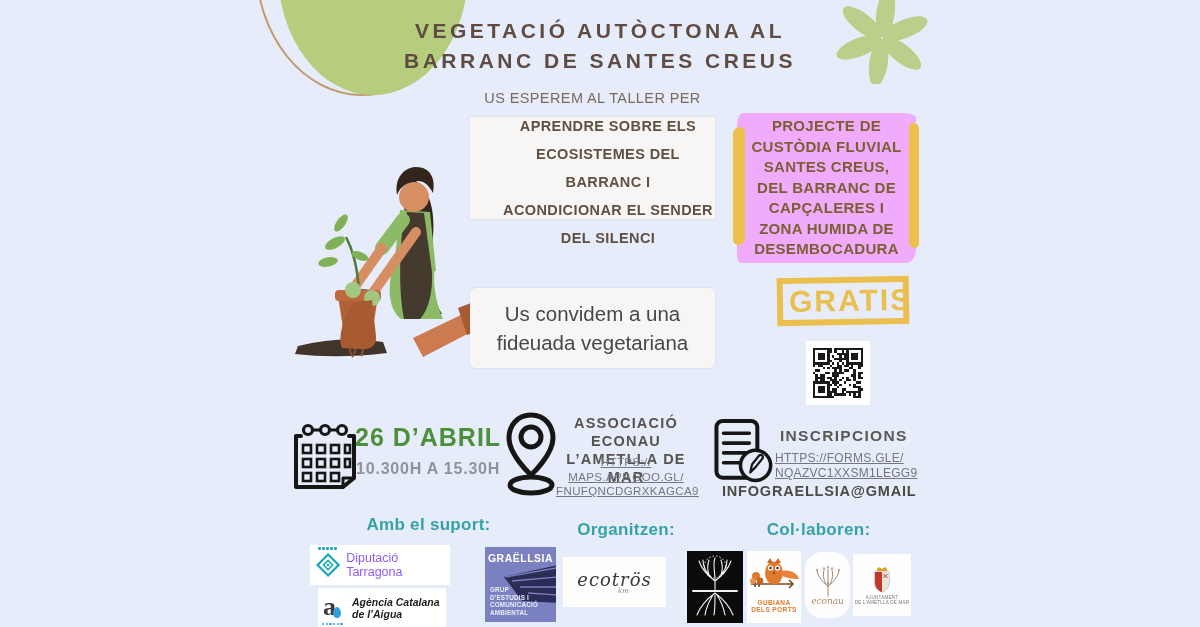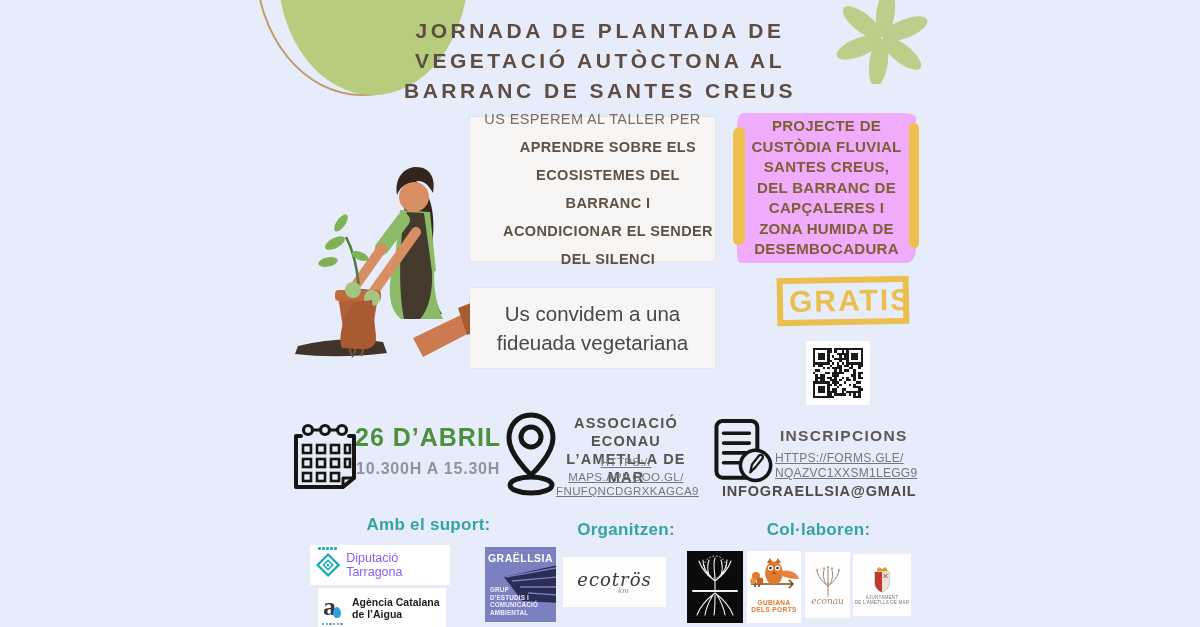"JORNADA DE PLANTADA DE" div { html: <div>JORNADA DE PLANTADA DE</div> -> none }
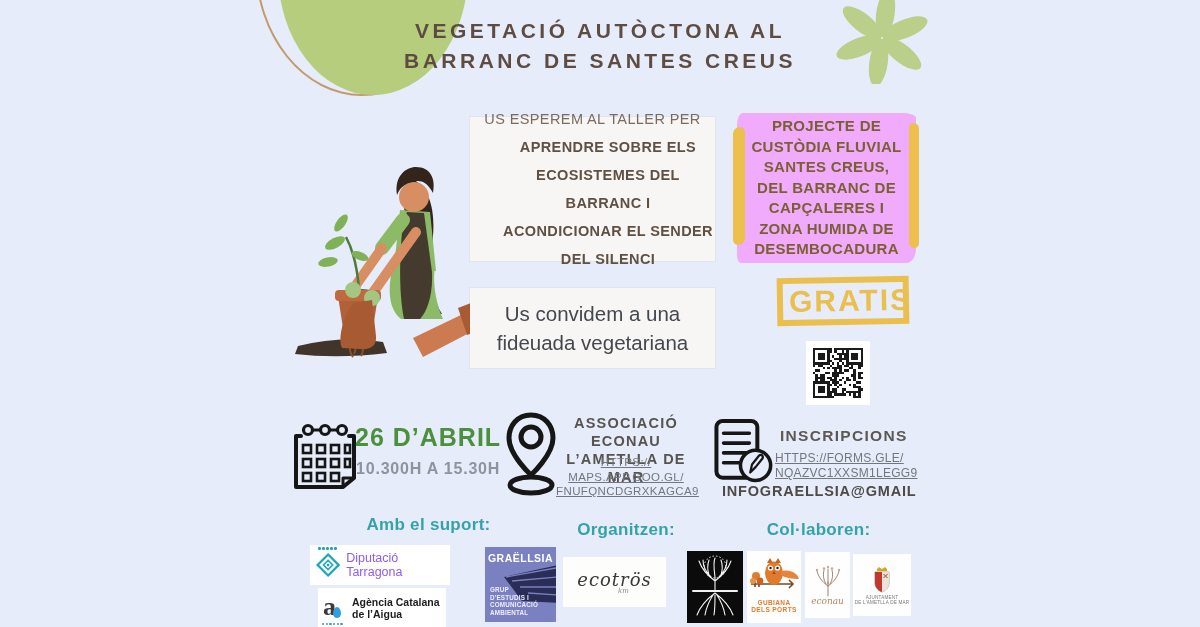"US ESPEREM AL TALLER PER" .workshop { height: 144px -> 102px }
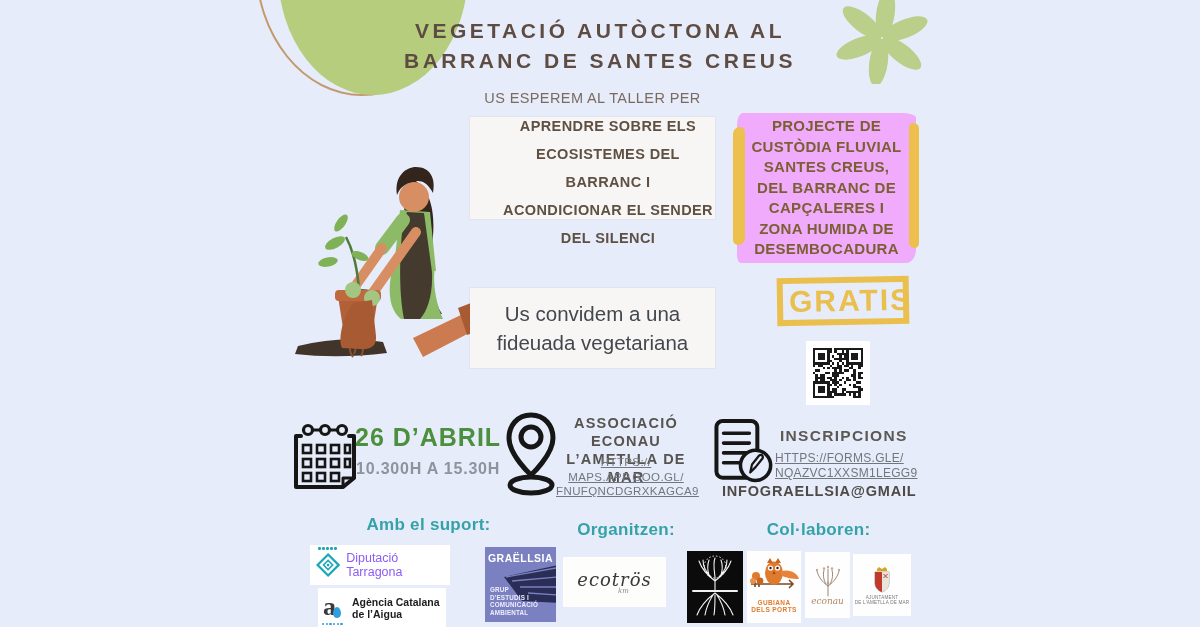"Us convidem a una" .invite { border-radius: none -> 6px }
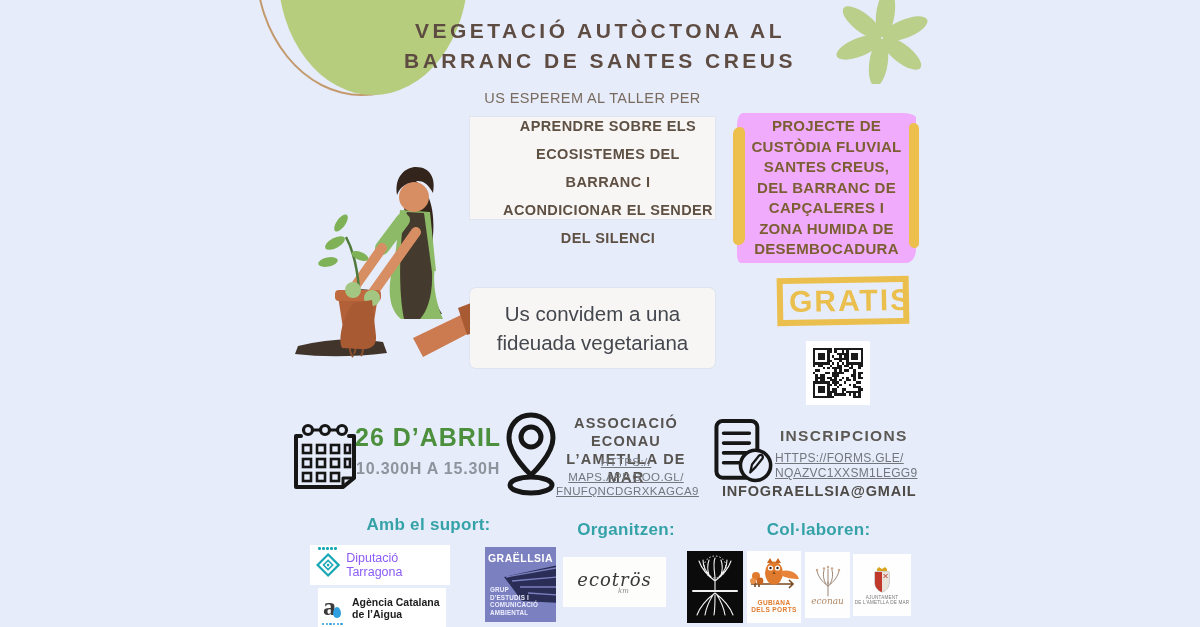"Agència Catalana" .aca-text { font-style: none -> italic }
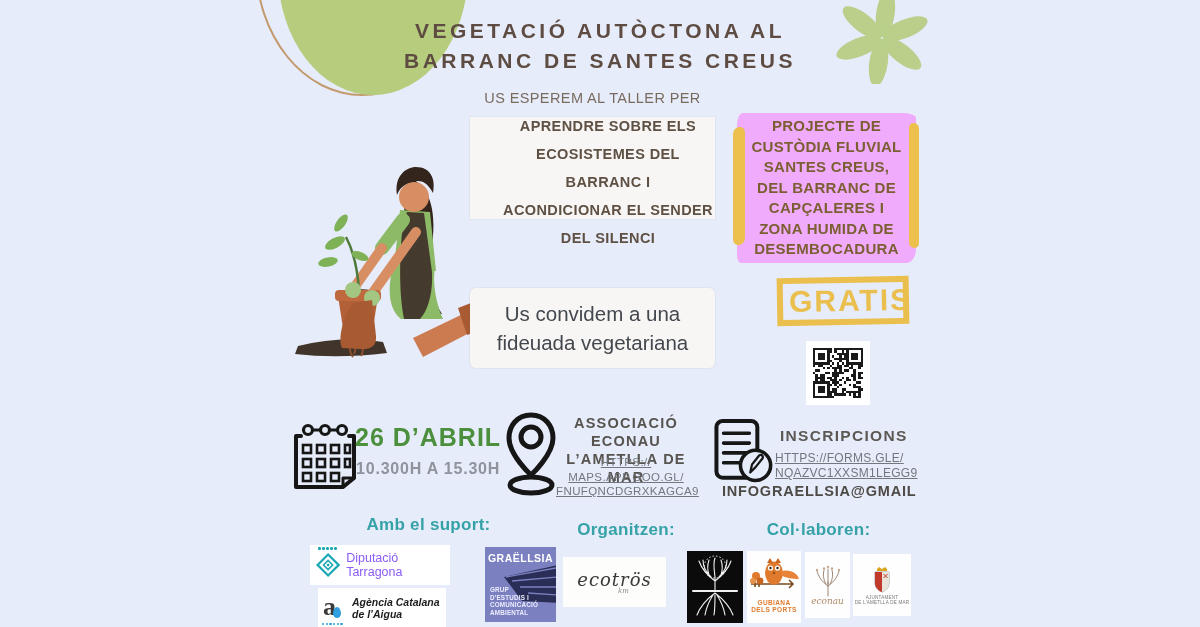"econau" .logo-econau { border-radius: none -> 17px }
